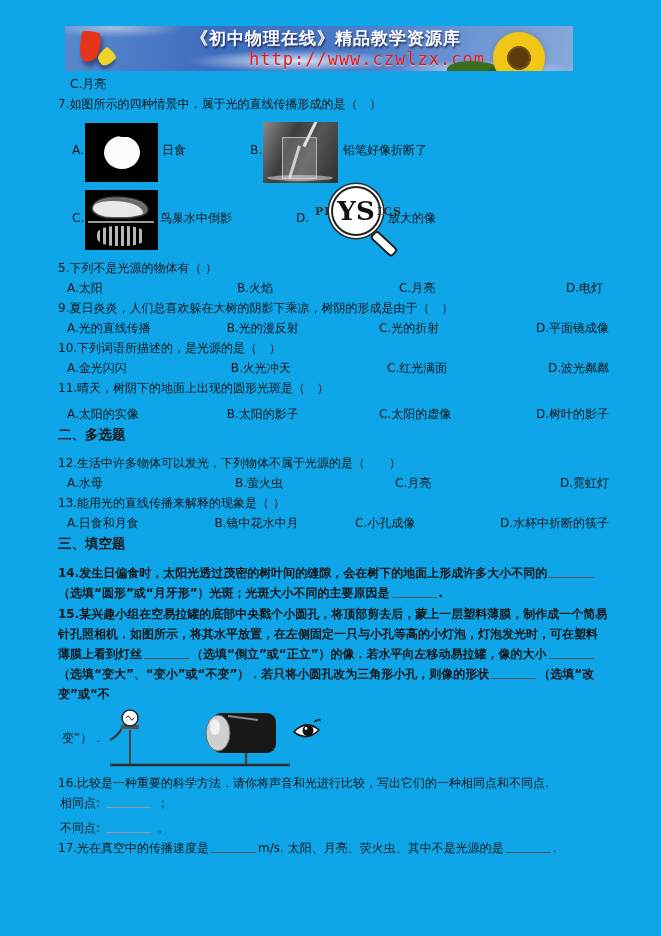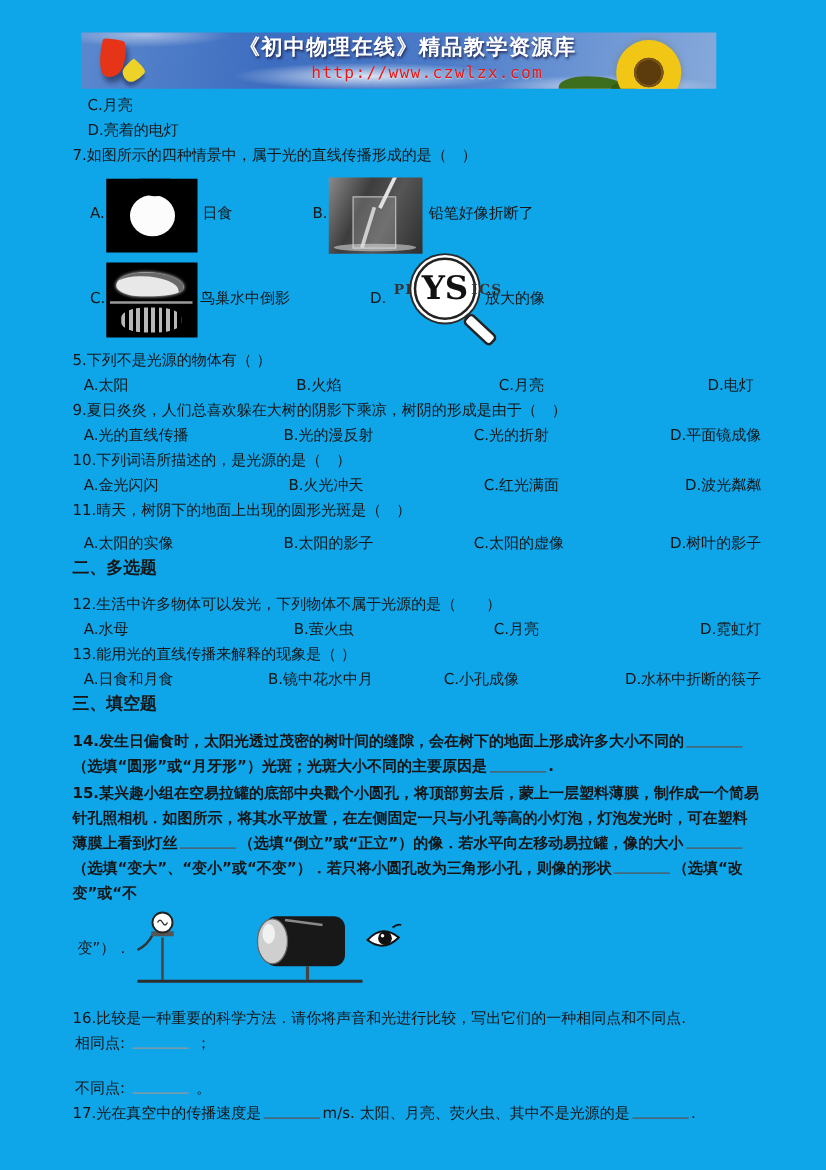"http://www.czwlzx.com" .banner-url { font-size: 13px -> 17px }
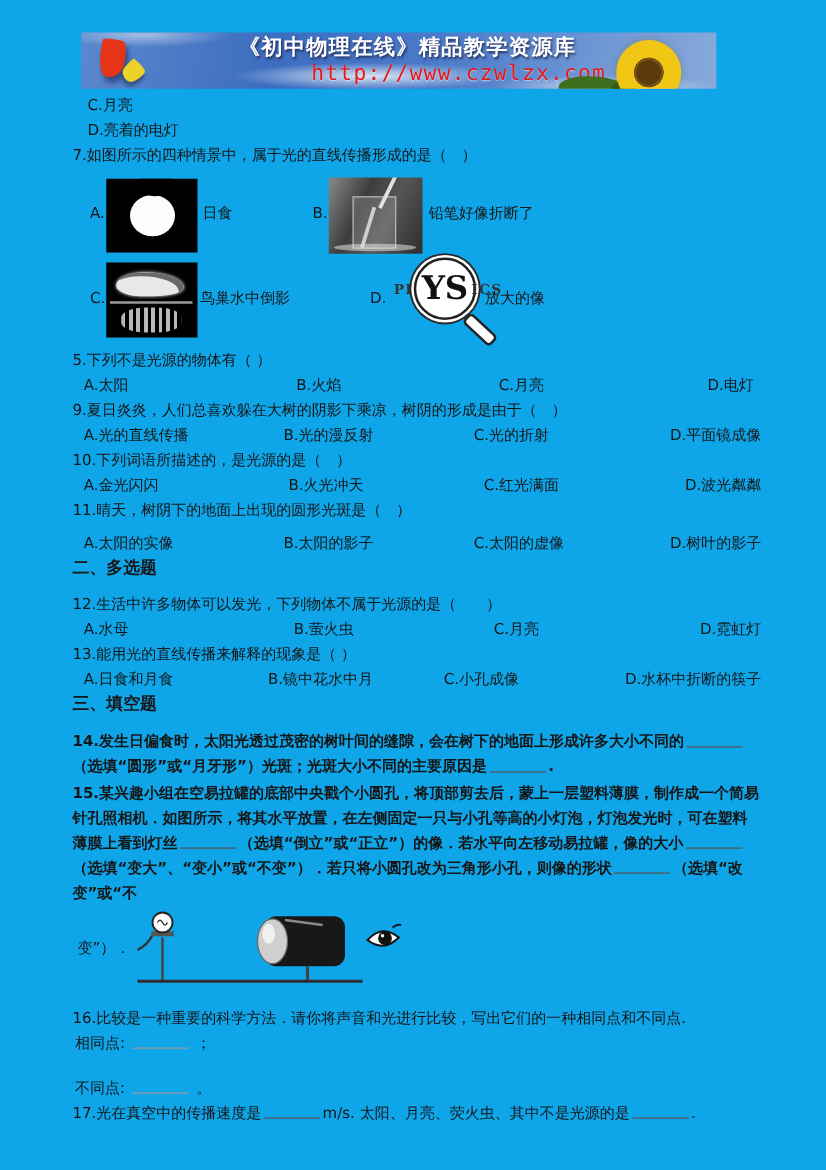"D.亮着的电灯" div.line { html: <div>D.亮着的电灯</div> -> none }
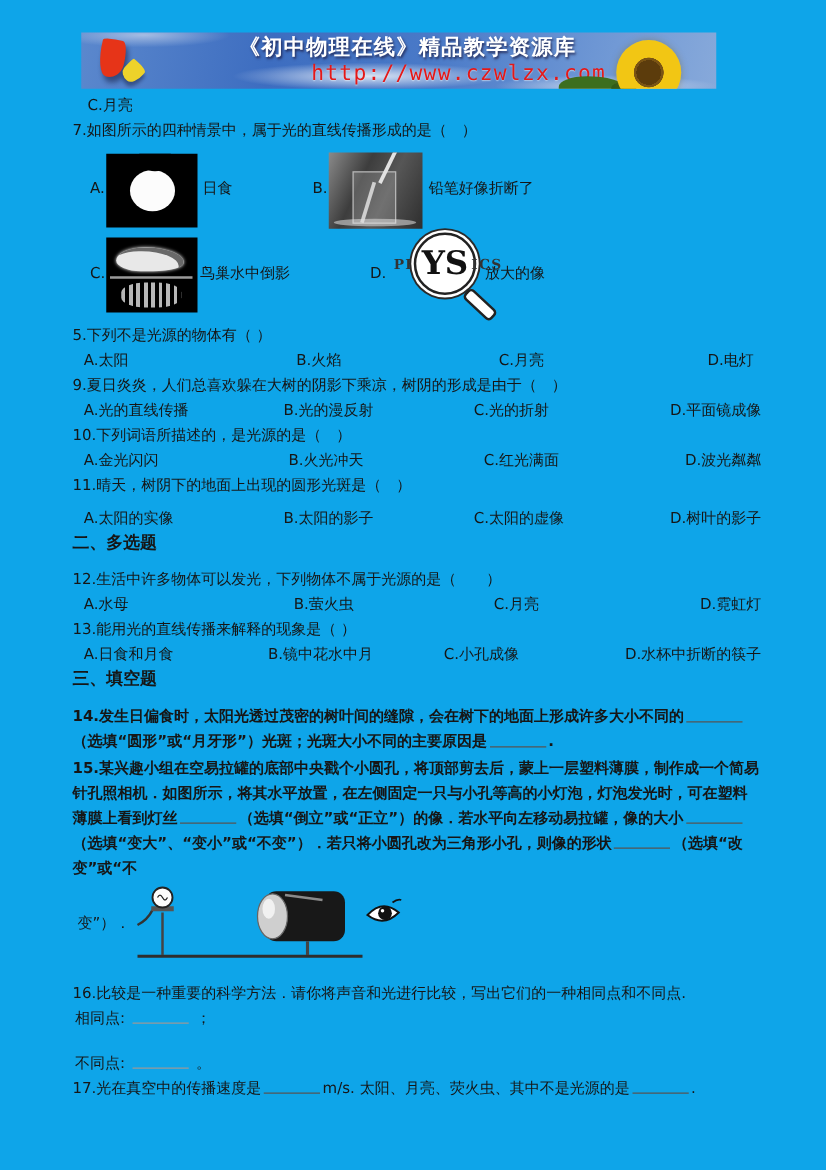"16.比较是一种重要的科学方法．请你将声音和光进行比较，写出它们的一种相同点和不" .mt5 { margin-top: 16px -> 5px }
